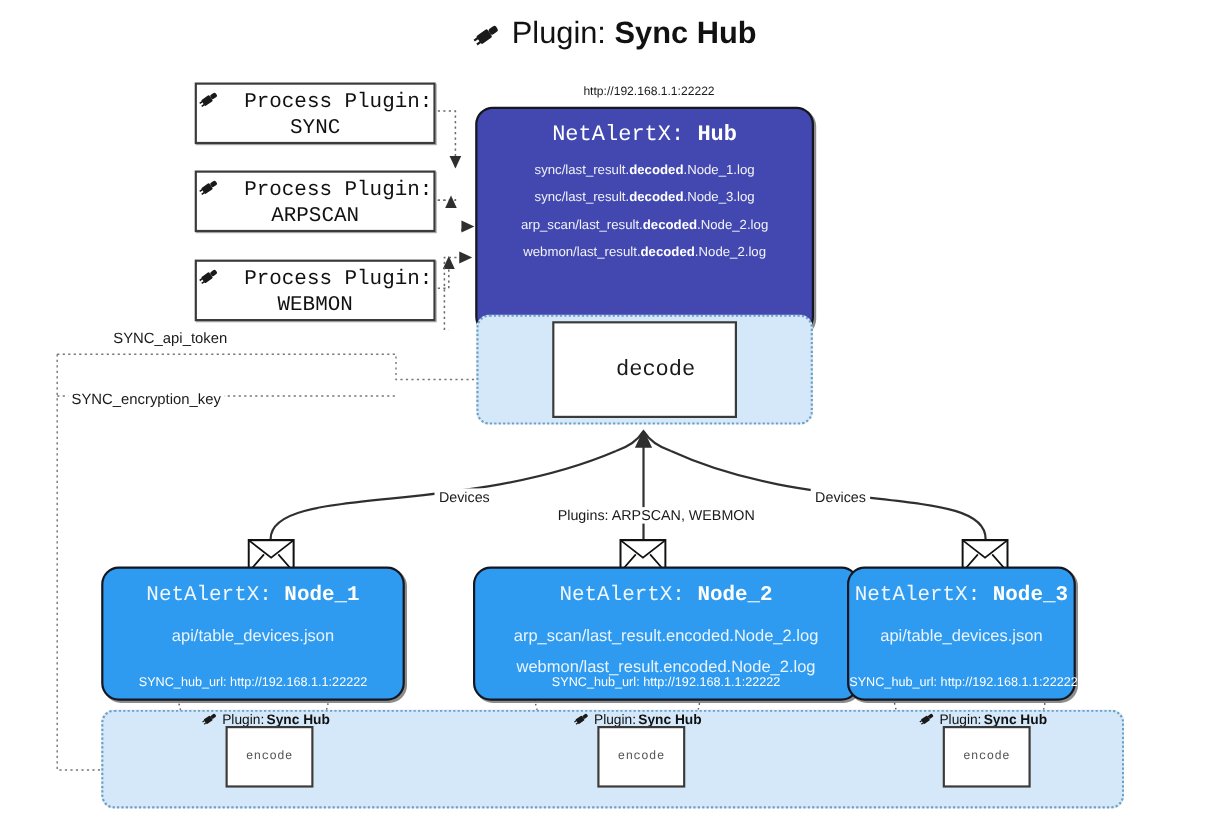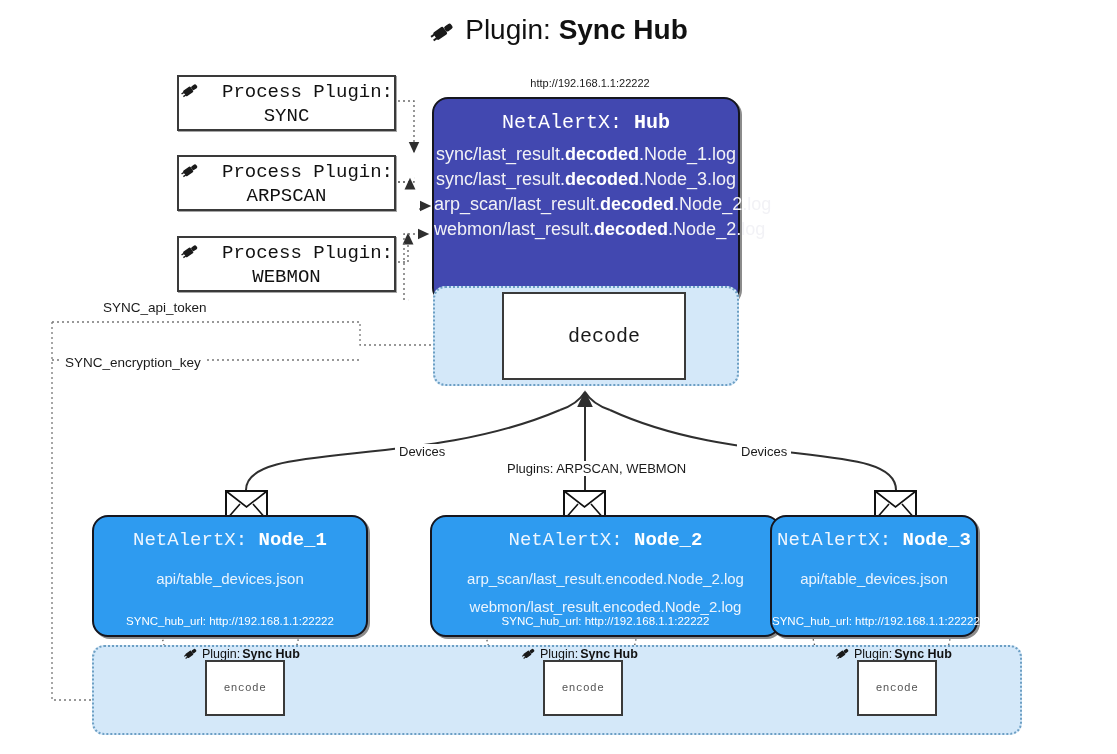"sync/last_result.decoded.Node_1.log" #hub .logline { font-size: 18px -> 12px }
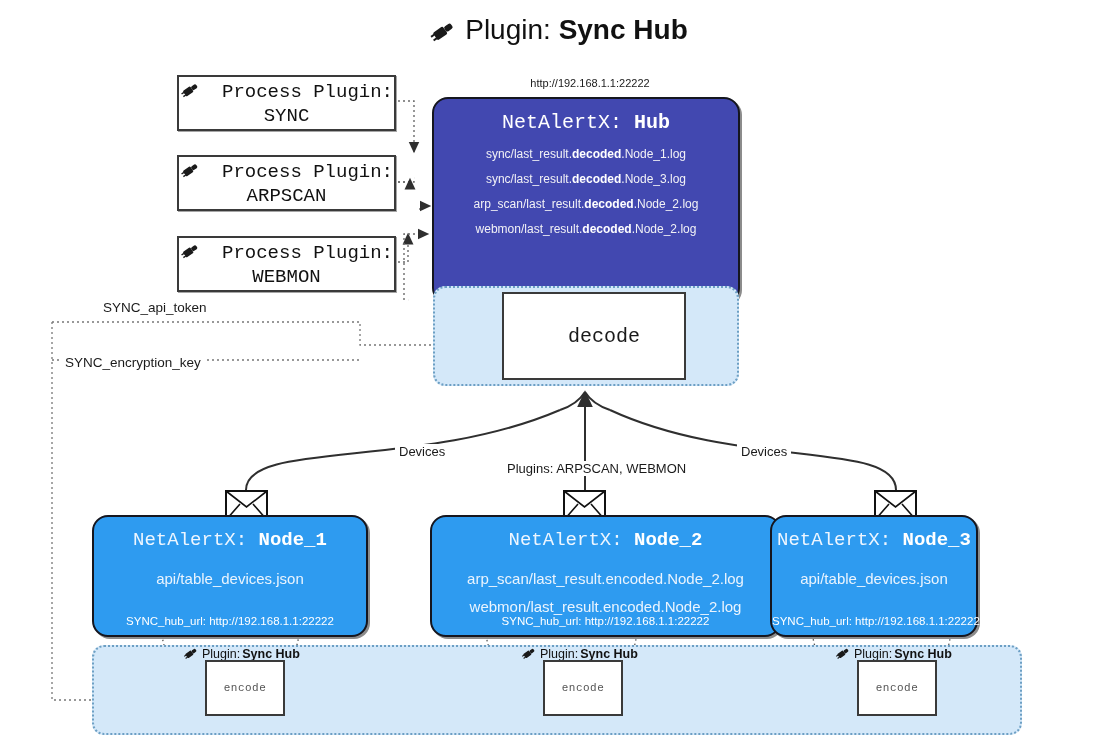"decode" #decode { width: 184px -> 168px }
